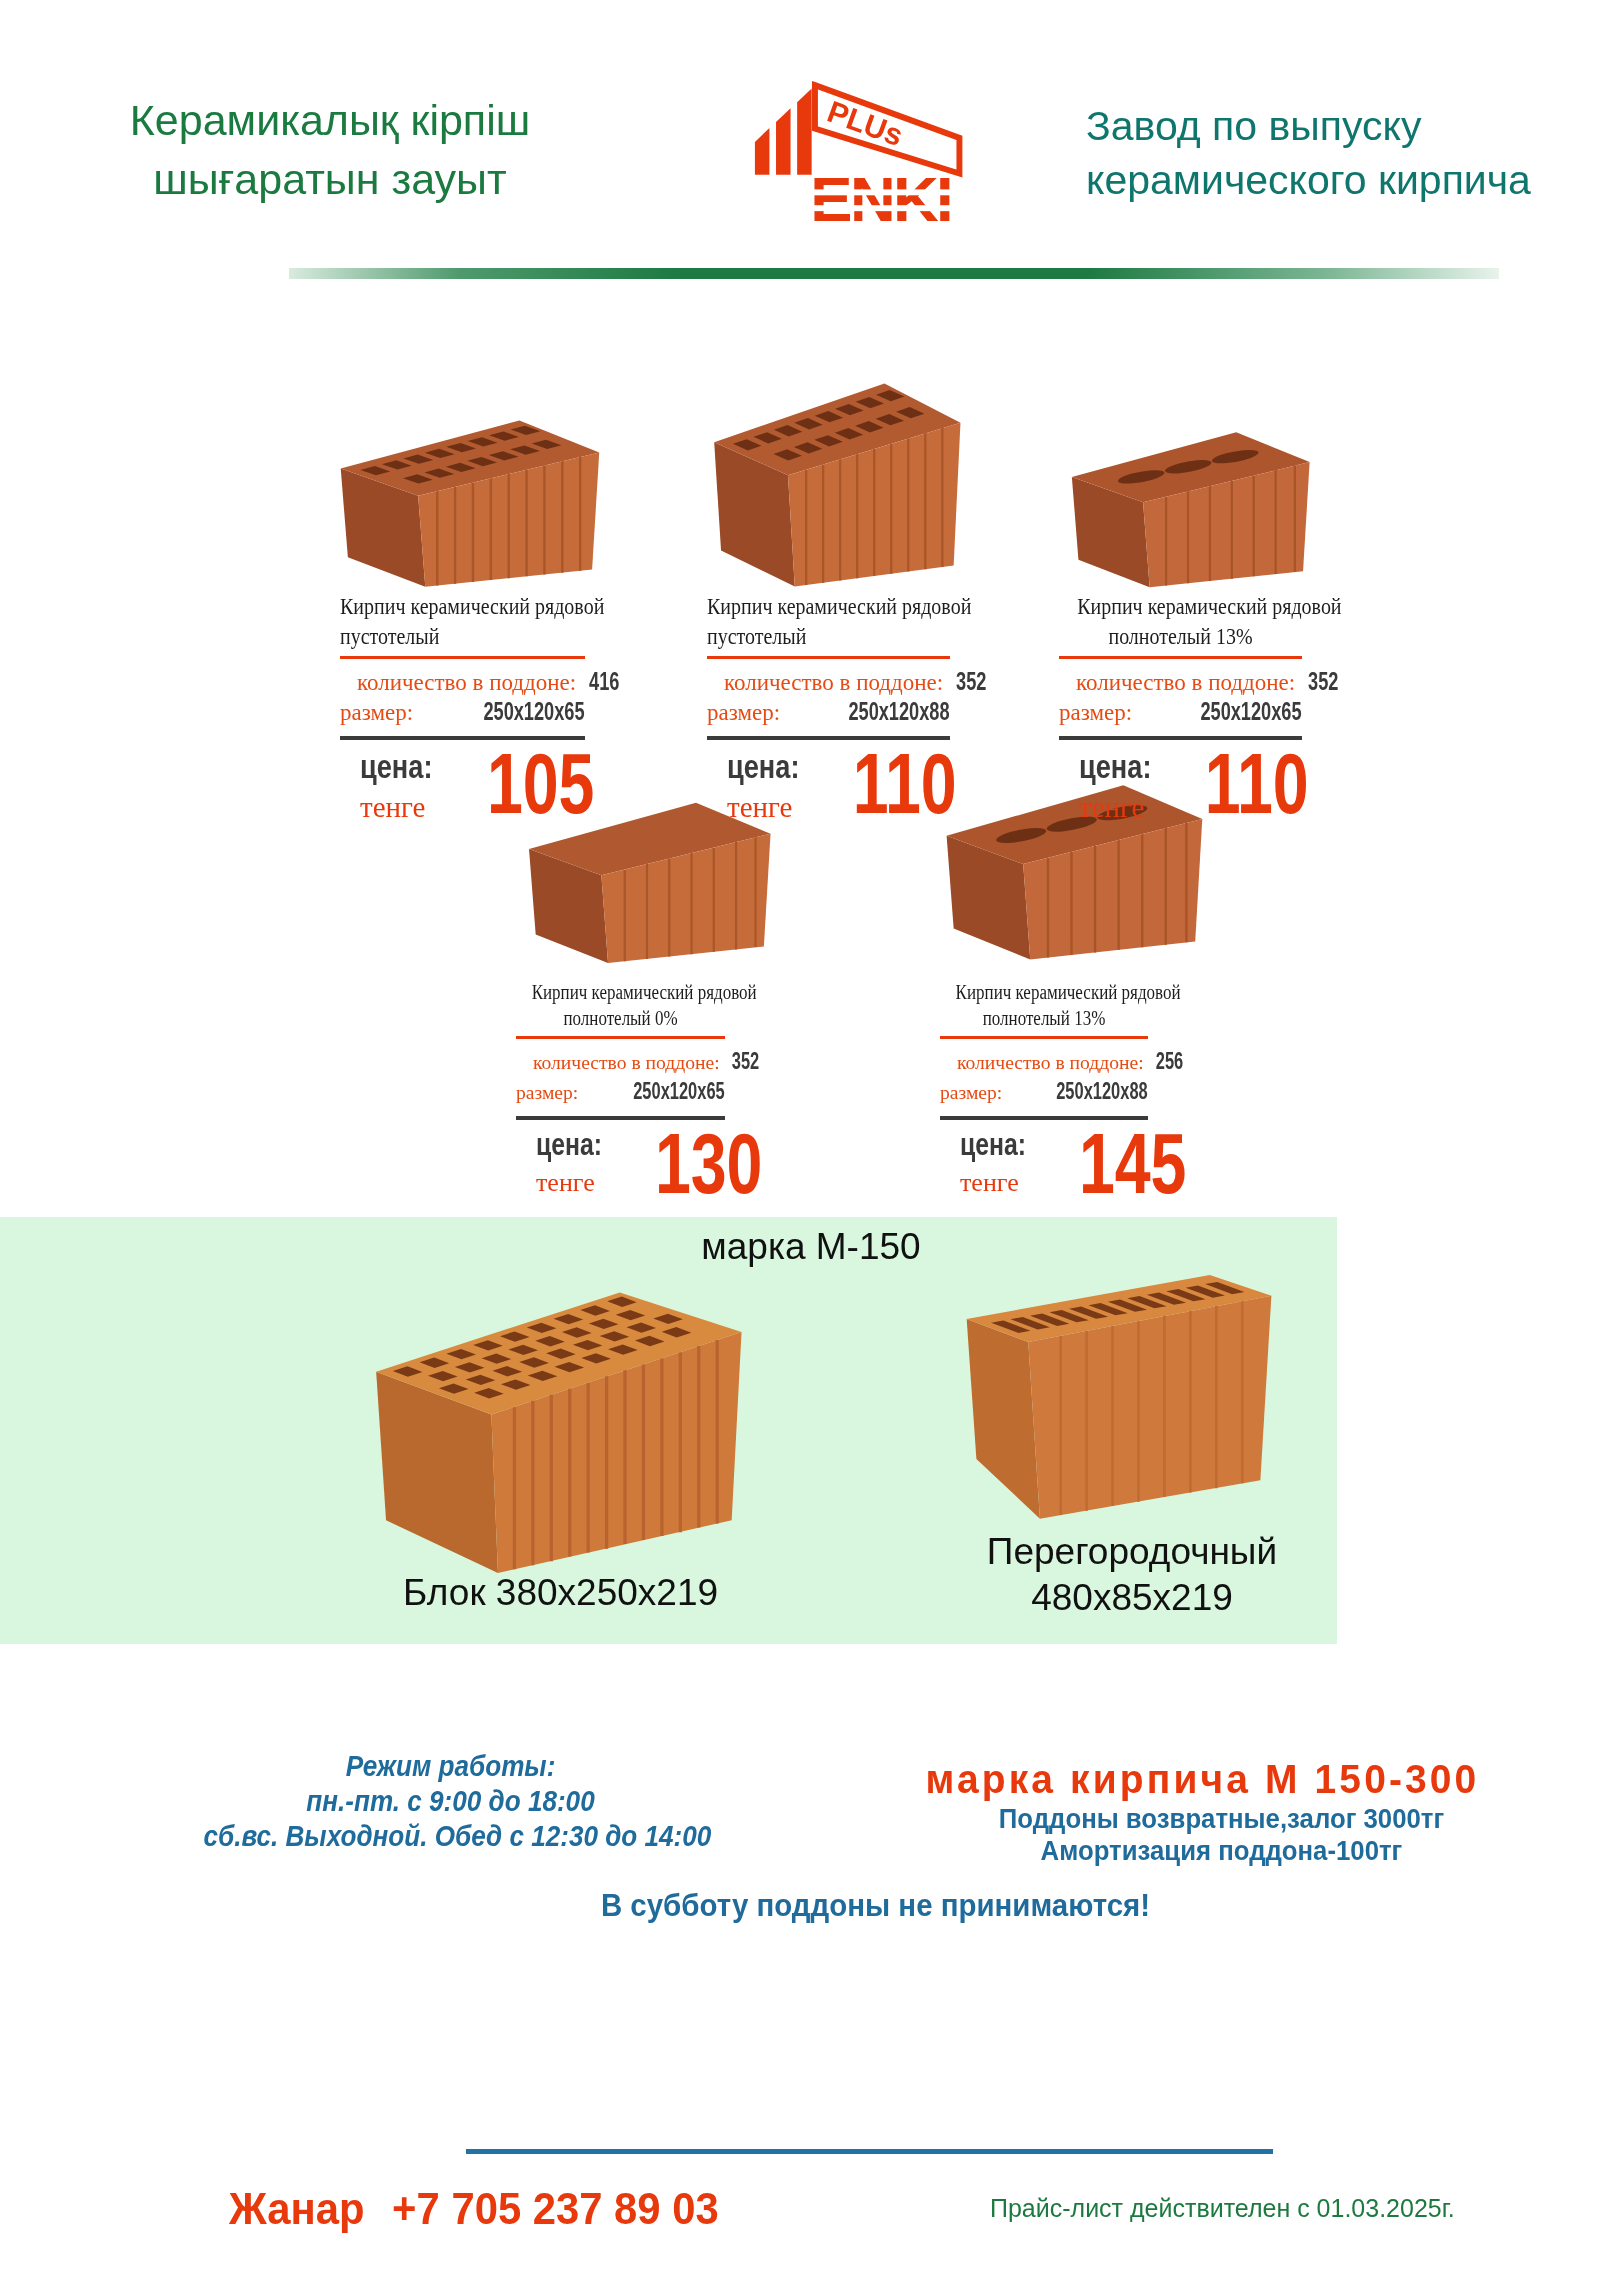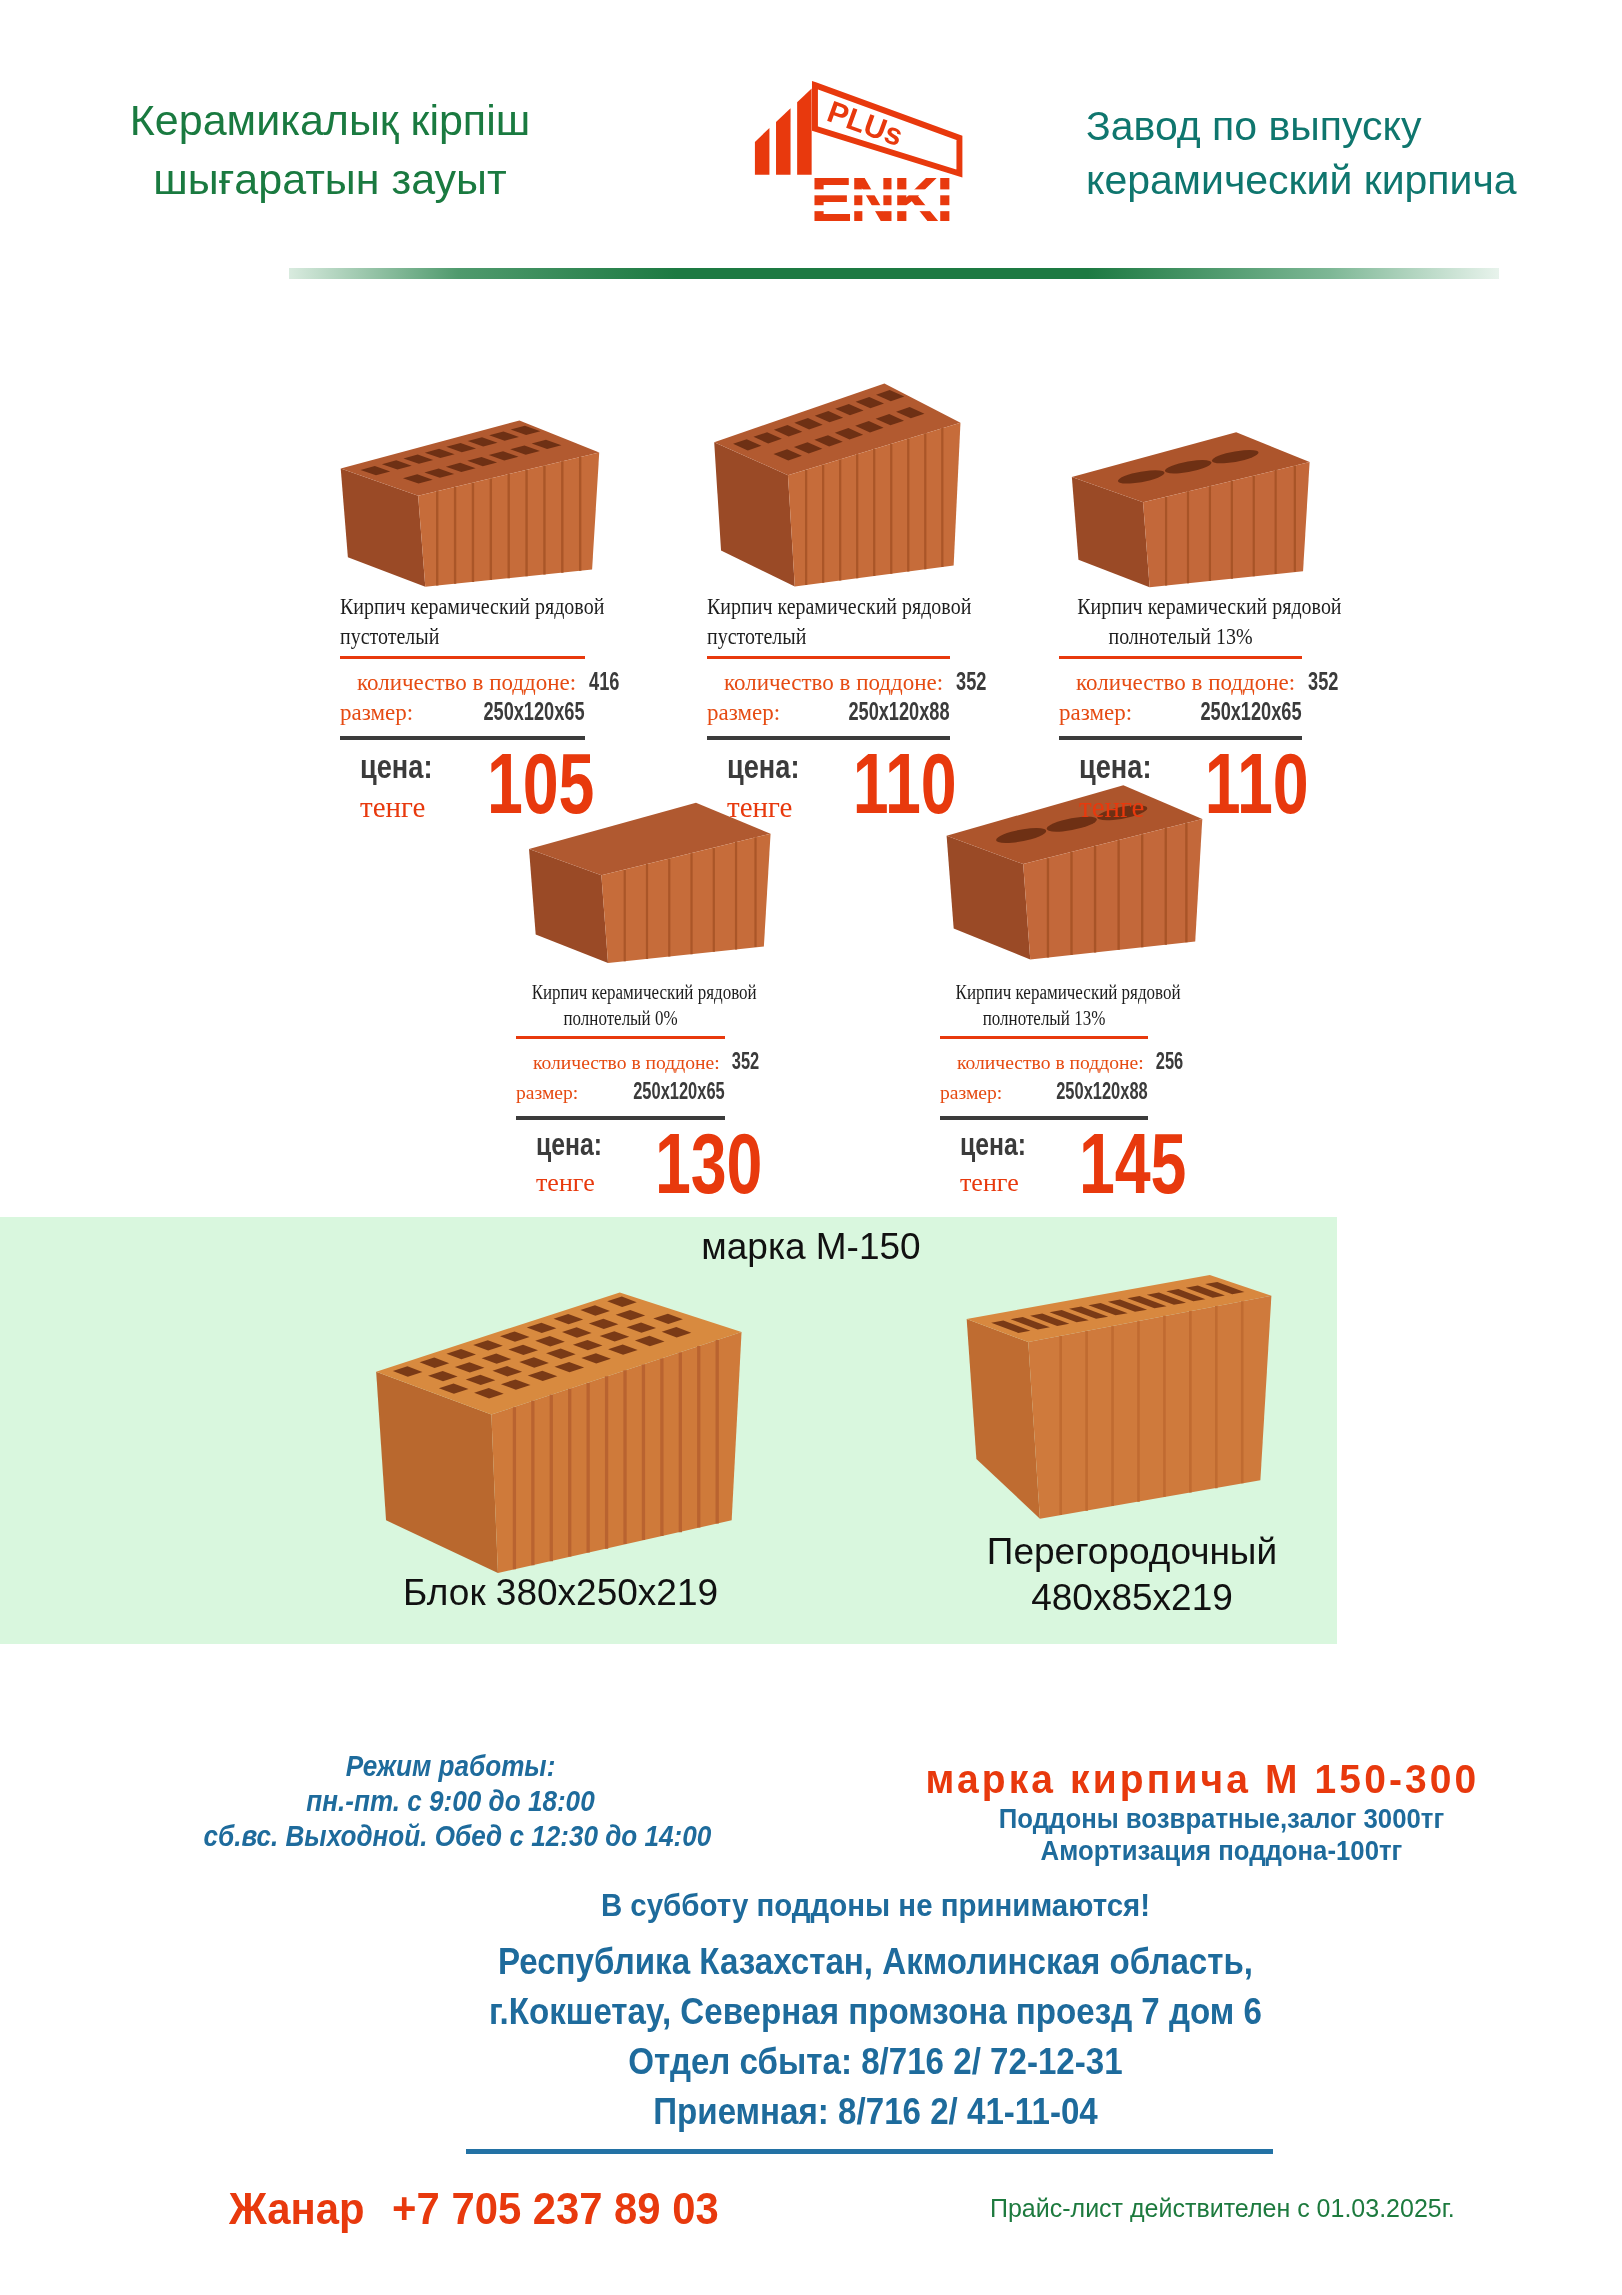"керамический кирпича" div { text: керамический -> керамического }
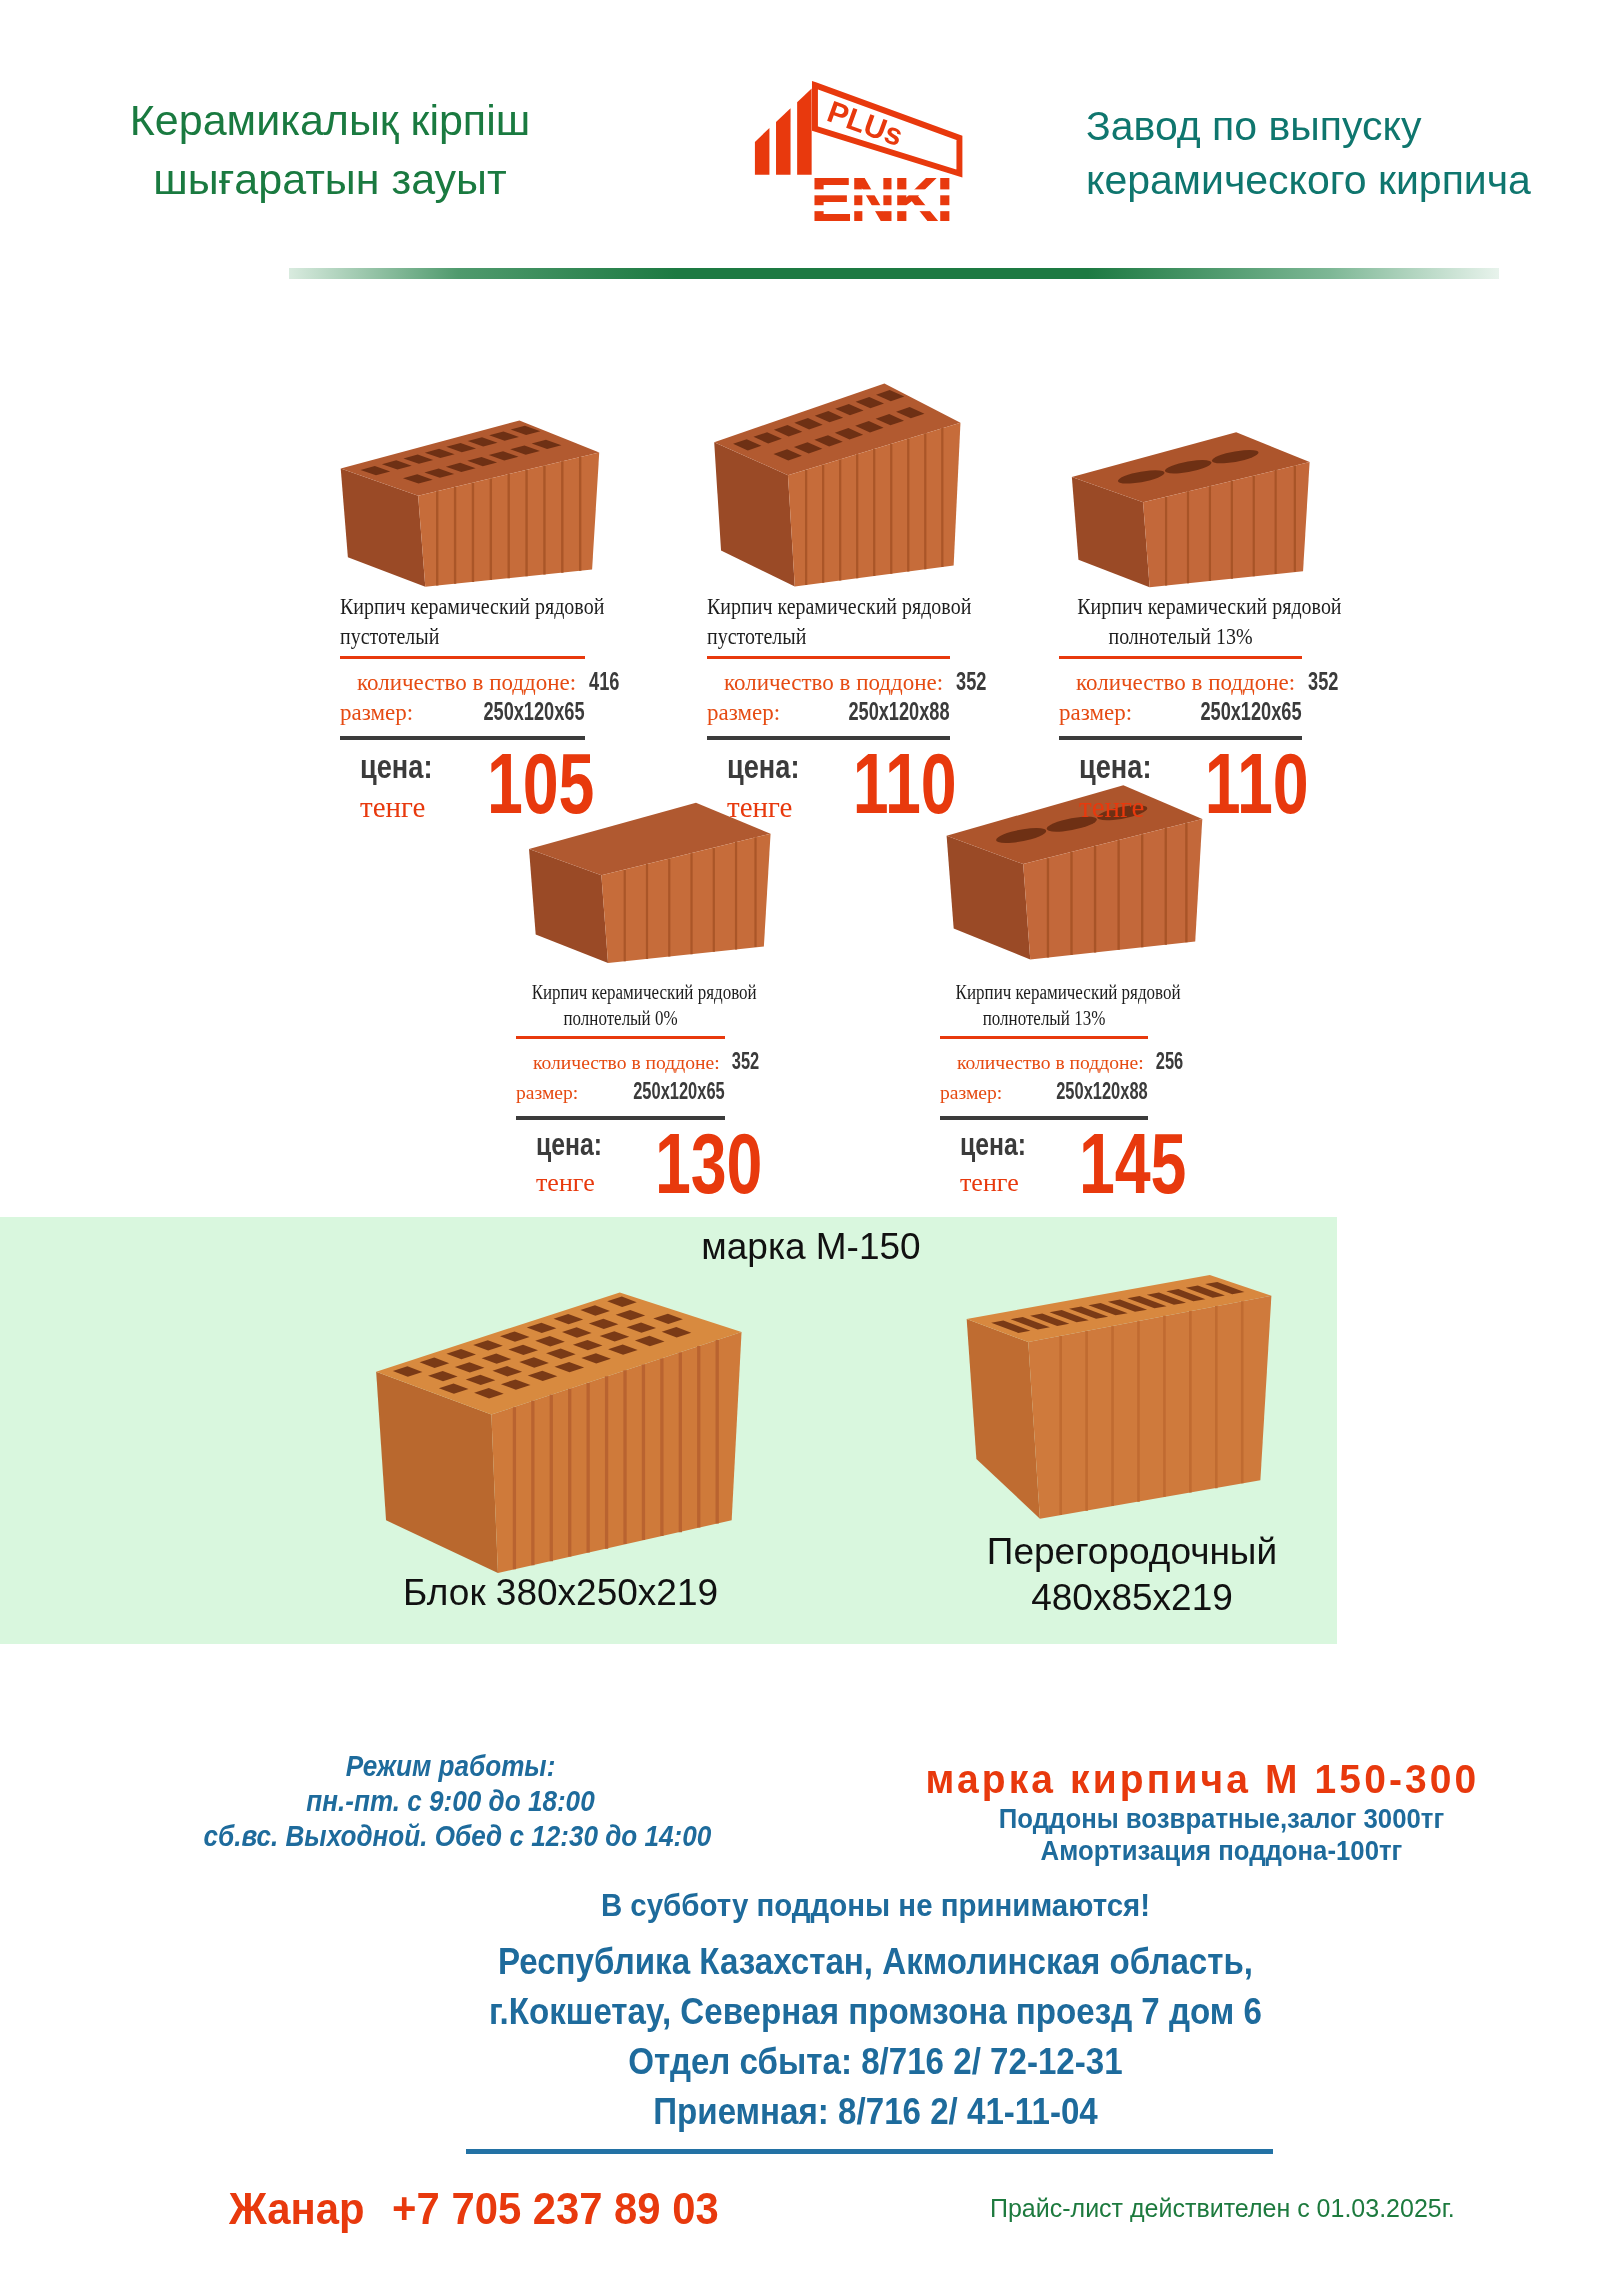"Республика Казахстан, Акмолинская" div.address { html: <div> <div>Республика Казахстан, Акмолинская область,</div> <div>г.Кокшетау, Северная промзона проезд 7 дом 6</div> <div>Отдел сбыта: 8/716 2/ 72-12-31</div> <div>Приемная: 8/716 2/ 41-11-04</div> </div> -> none }
